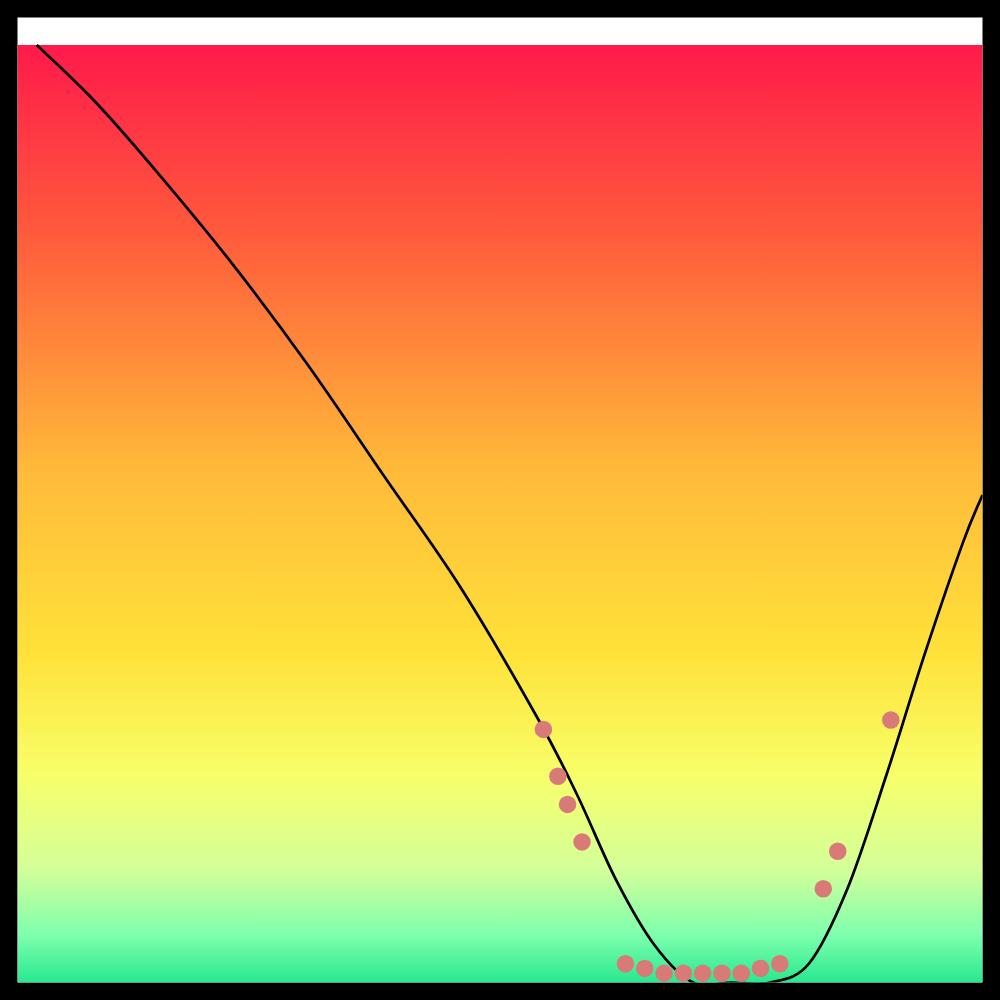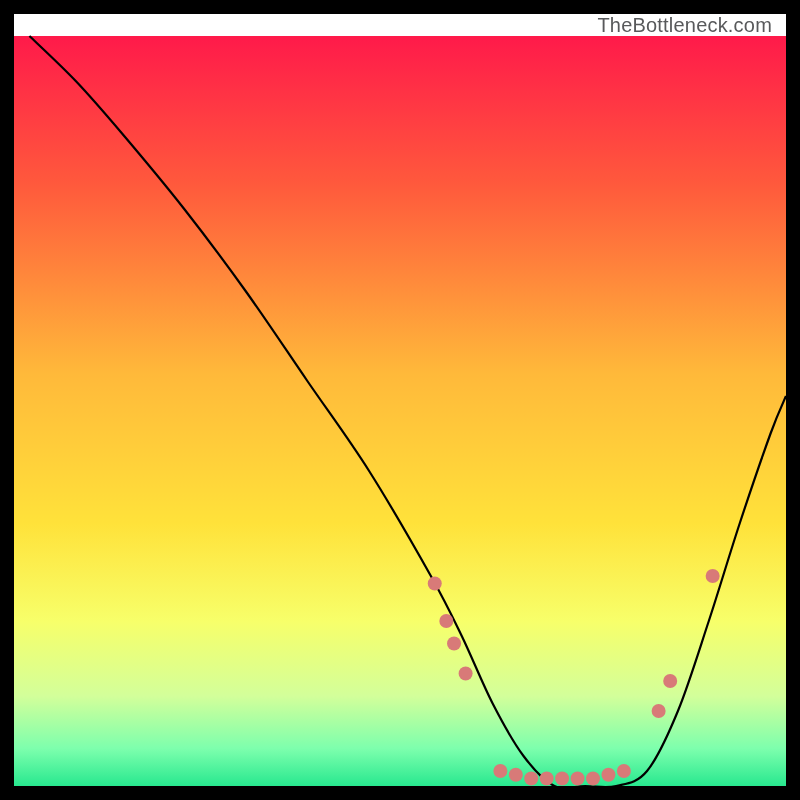"TheBottleneck.com" div.watermark { html: <div>TheBottleneck.com</div> -> none }
